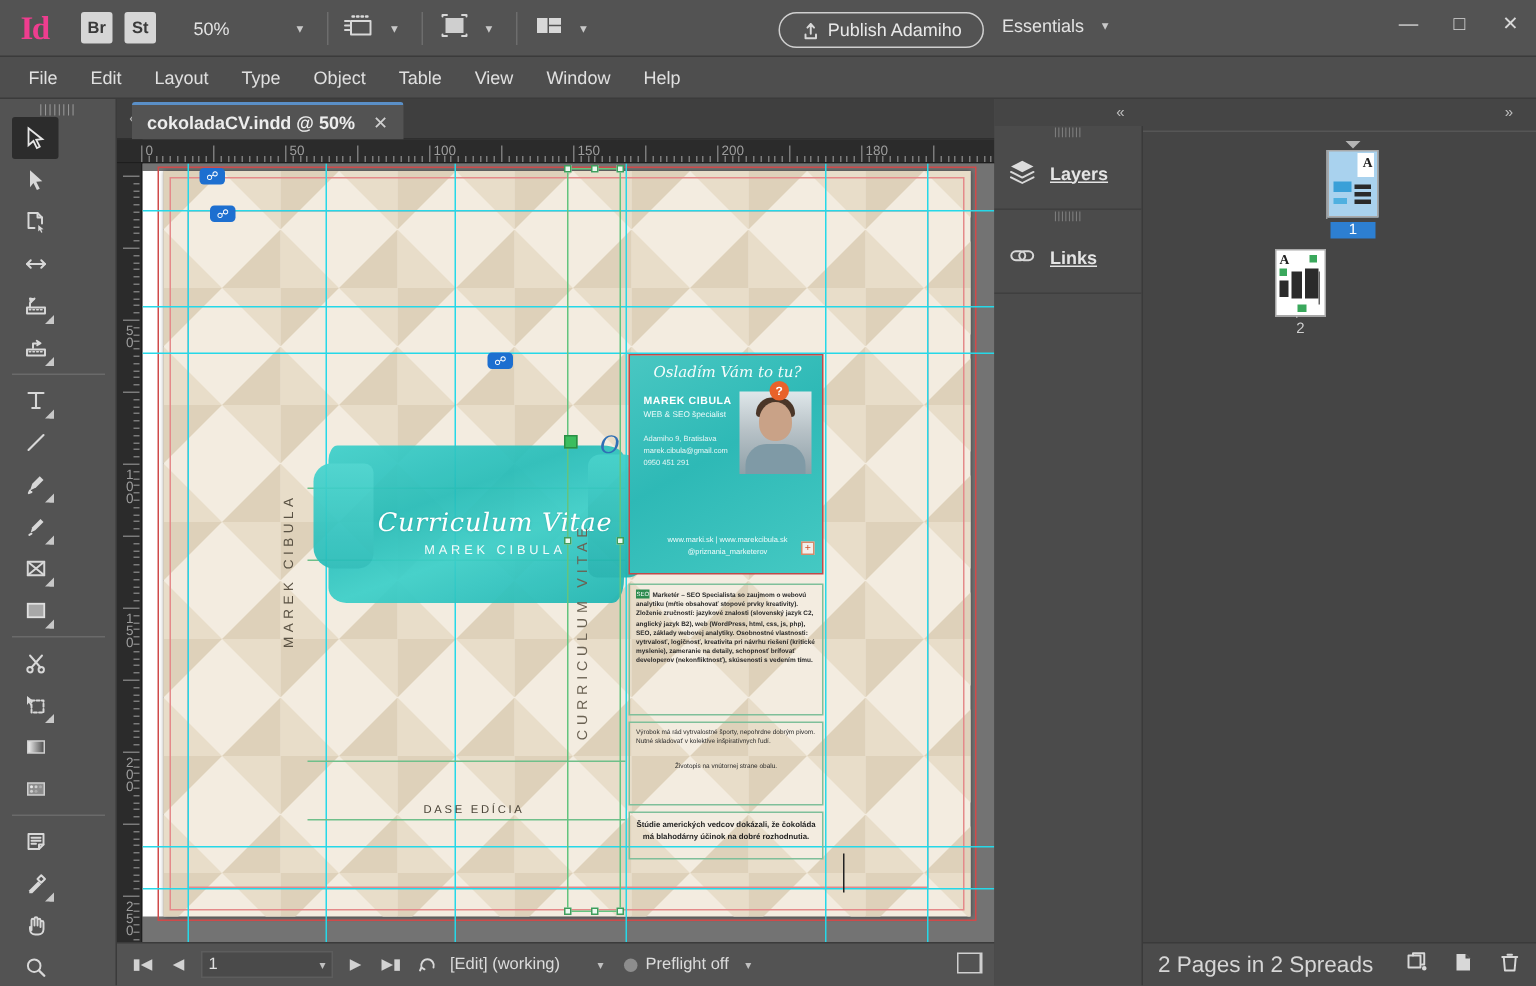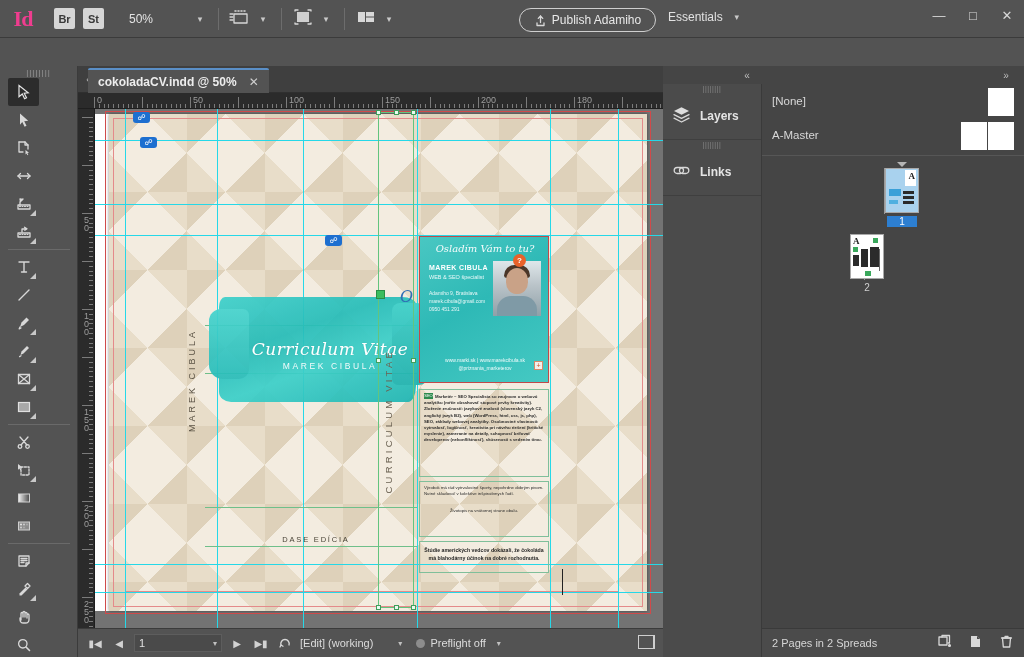"File" div.menubar { html: none -> <div> <div>File</div> <div>Edit</div> <div>Layout</div> <div>Type</div> <div>Object</div> <div>Table</div> <div>View</div> <div>Window</div> <div>Help</div> </div> }
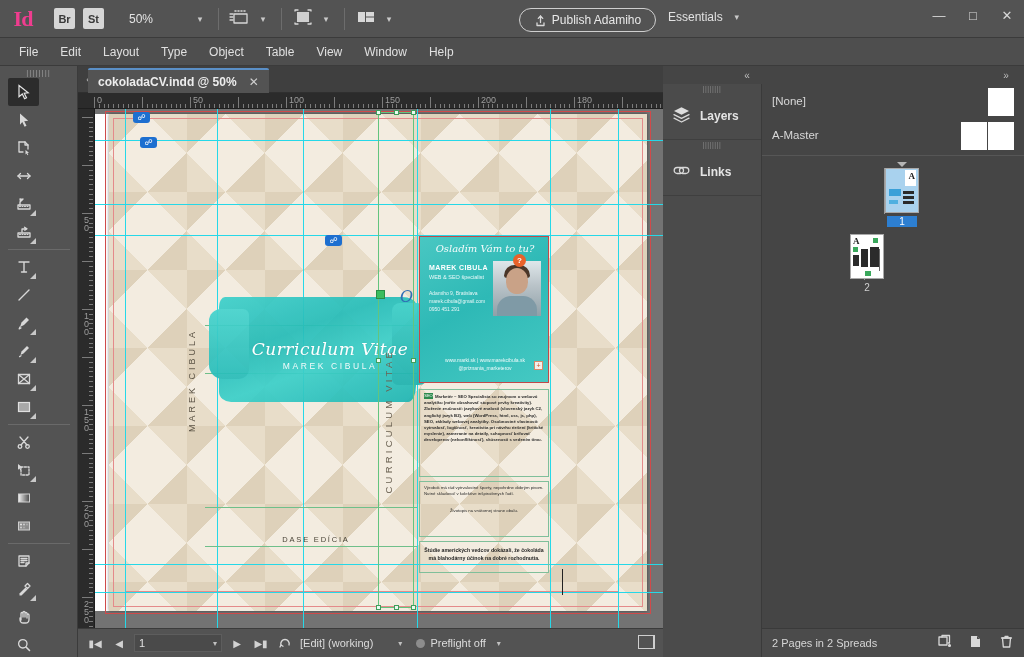"[None]" div { html: <div> <div> <span>[None]</span> <span> <div></div> </span> </div> <div> <span>A-Master</span> <span> <div></div> <div></div> </span> </div> </div> -> none }
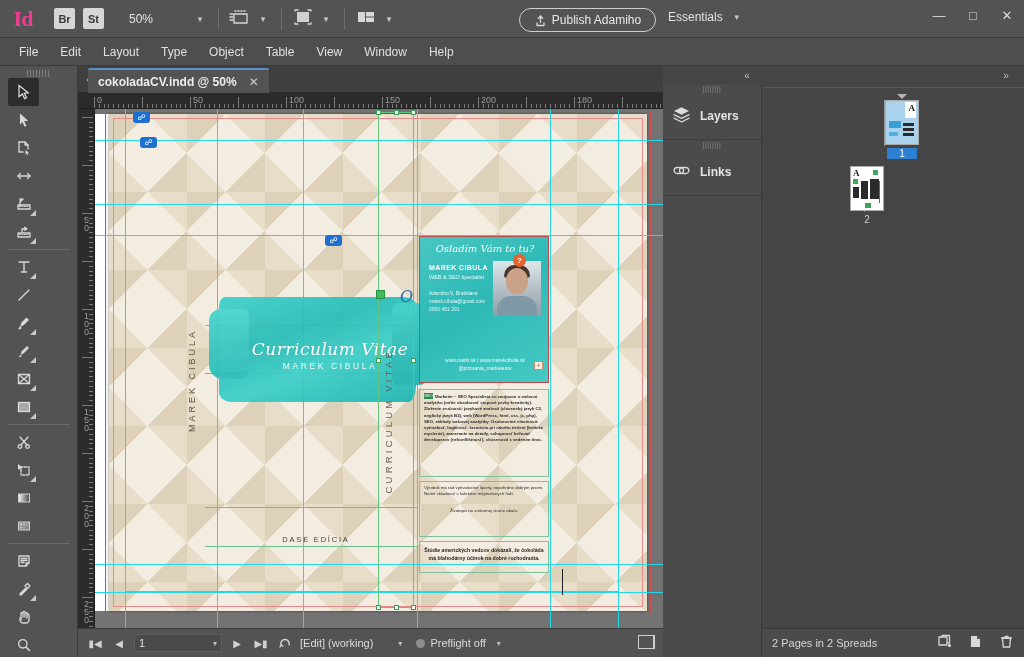"Layers" .dockitem .lbl { text-decoration: none -> underline }
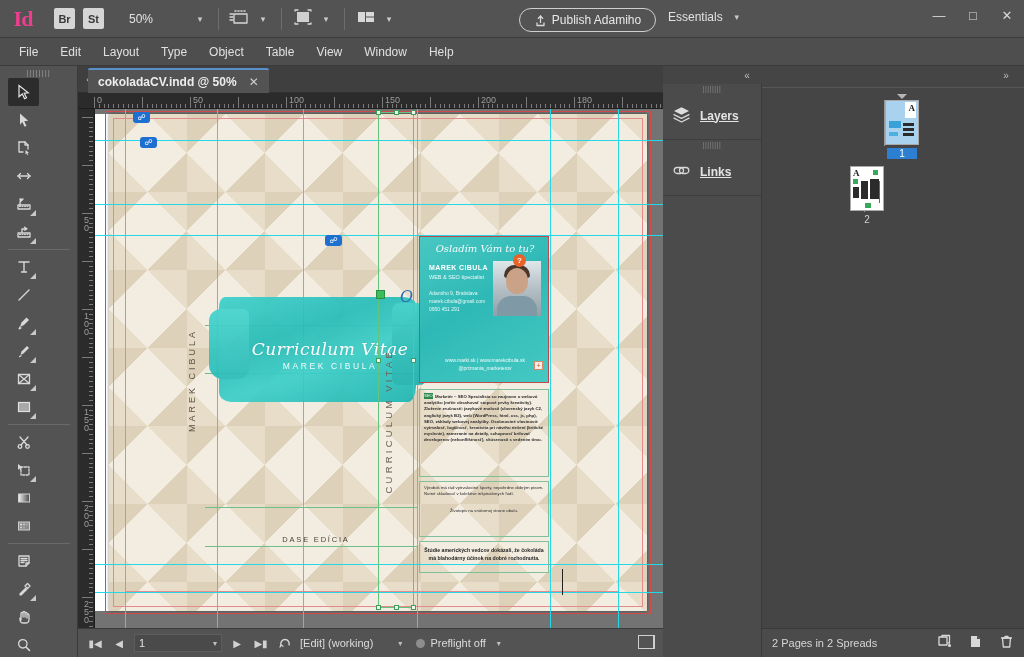"2 Pages in 2 Spreads" .pf-text { font-size: 11px -> 15px }
